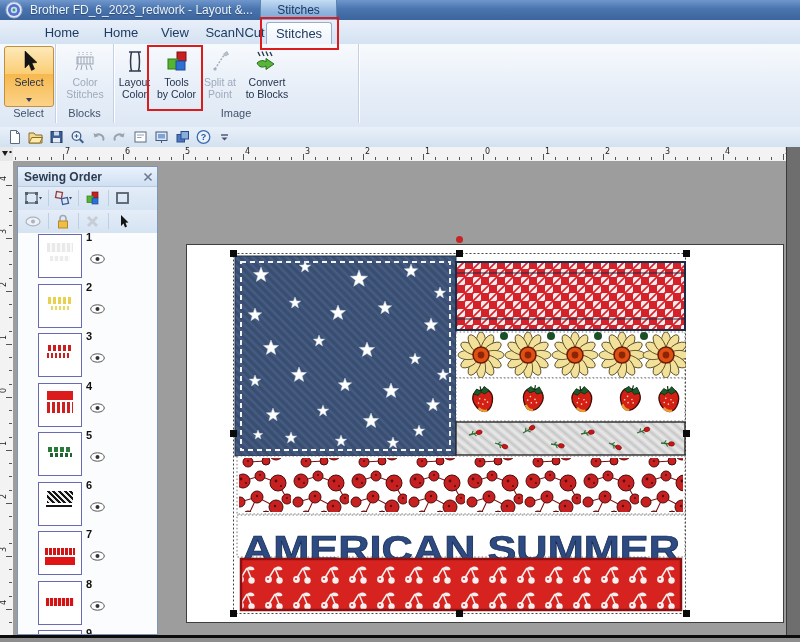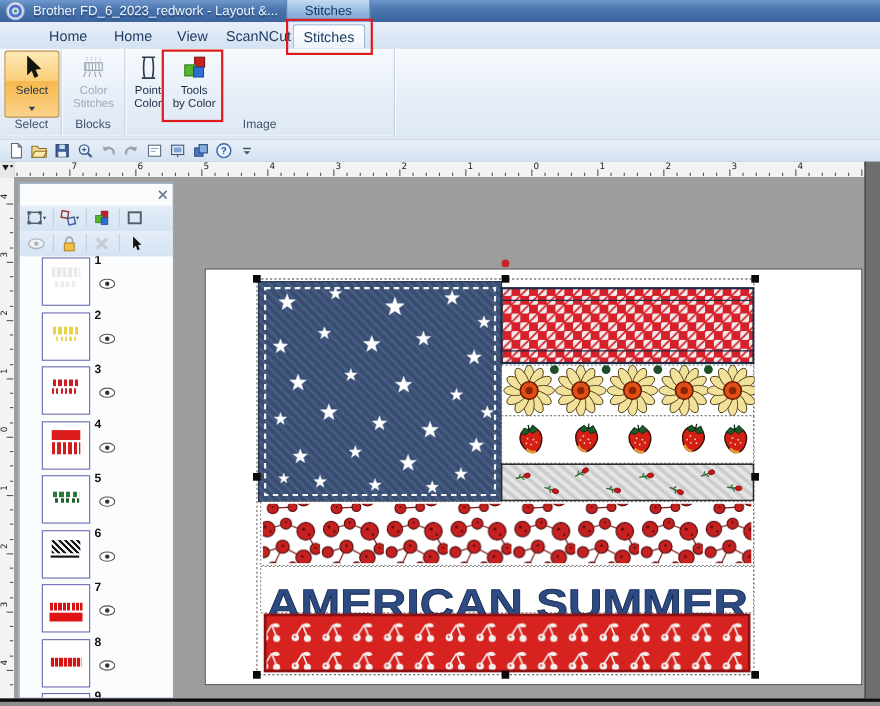"Point" span.bline { text: Point -> Layout }
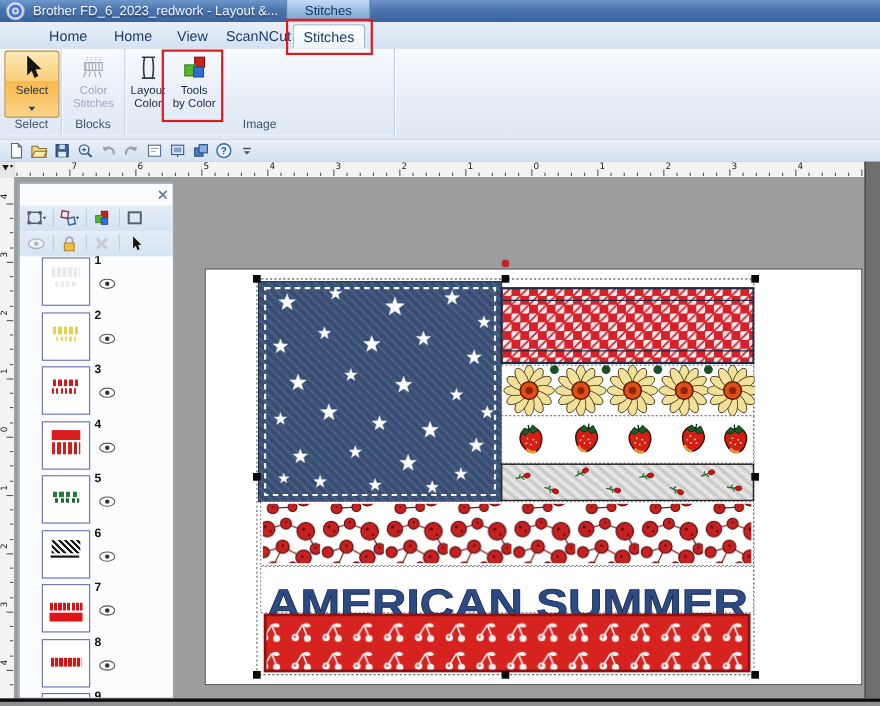"Split at" div.bigbtn { html: none -> <div> <span> <svg> <path></path> <path></path> <circle></circle> </svg> </span> <span>Split at</span> <span>Point</span> </div> }
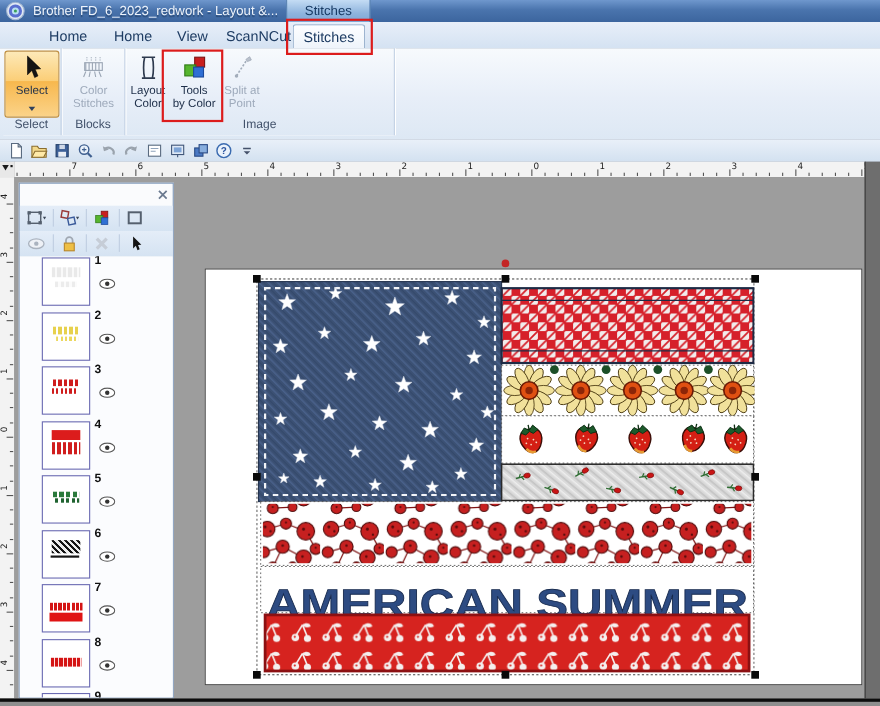"Convert" div.bigbtn { html: none -> <div> <span> <svg> <path></path> <path></path> </svg> </span> <span>Convert</span> <span>to Blocks</span> </div> }
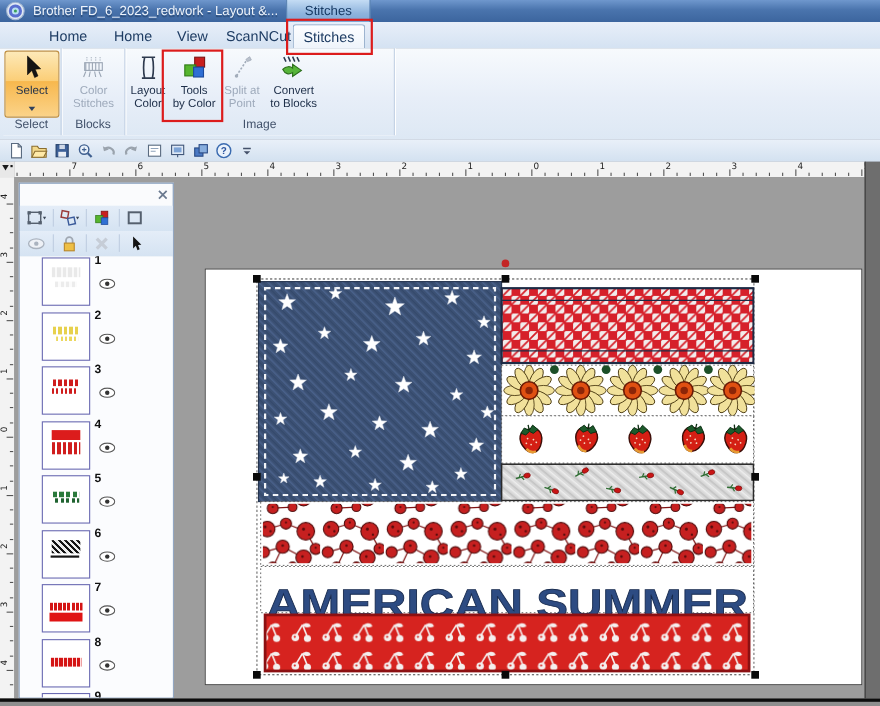"Sewing Order" div { html: none -> <div>Sewing Order</div> }
